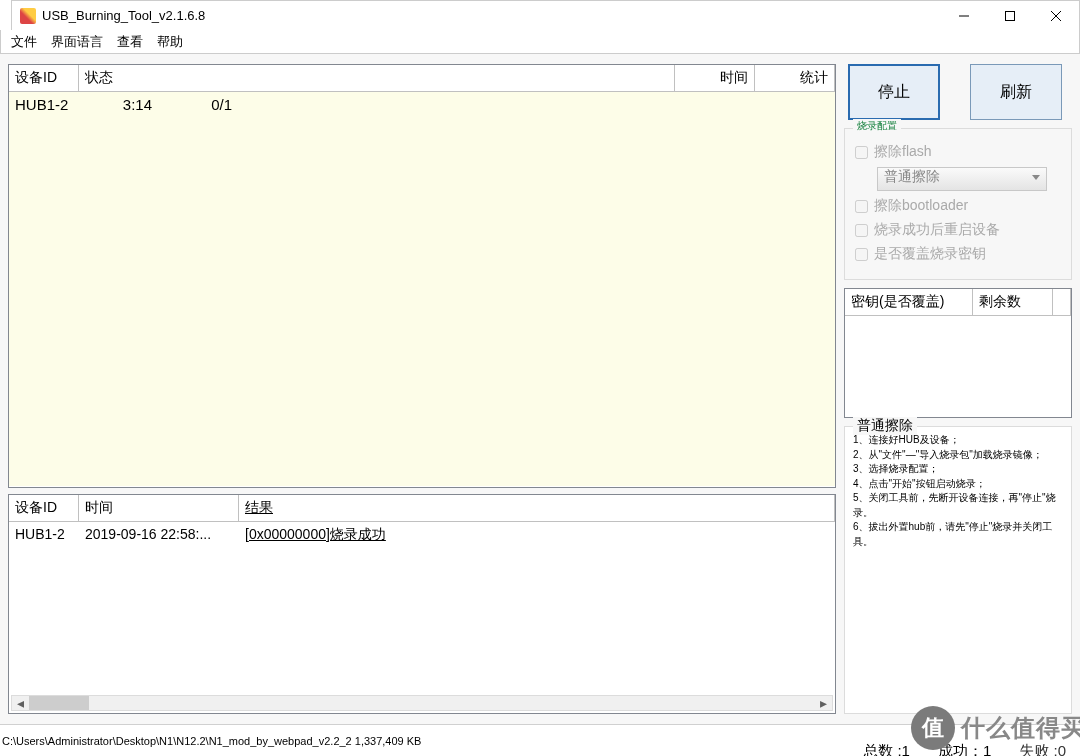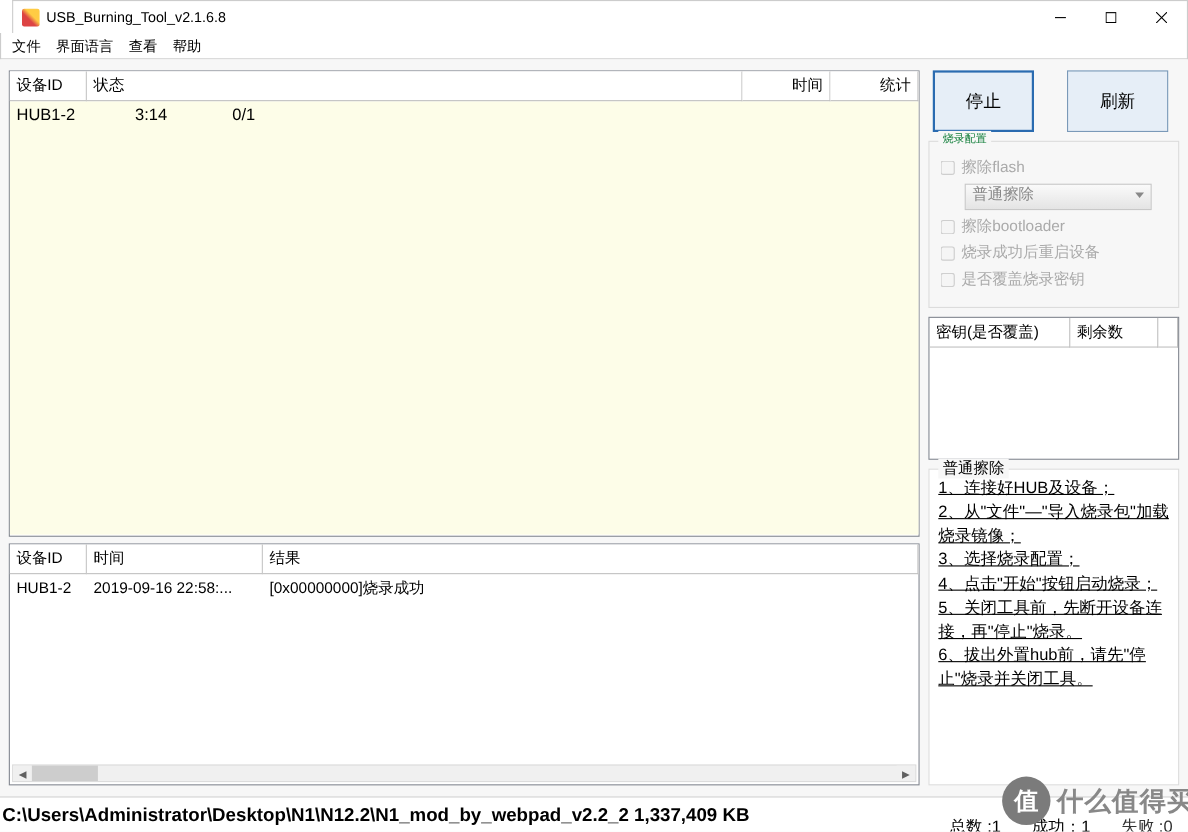"1、连接好HUB及设备；" .instructions .line { font-size: 15px -> 10px; text-decoration: underline -> none }
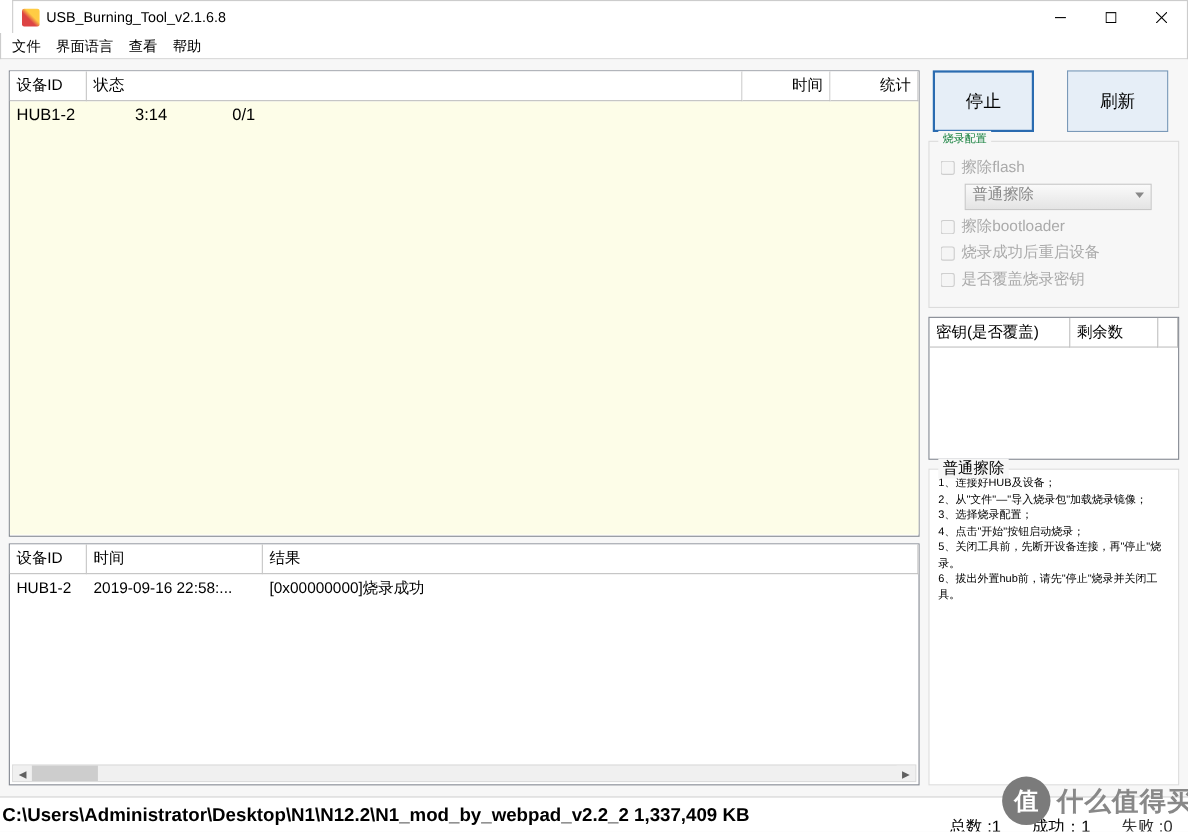"结果" .l-col-result { text-decoration: none -> underline }
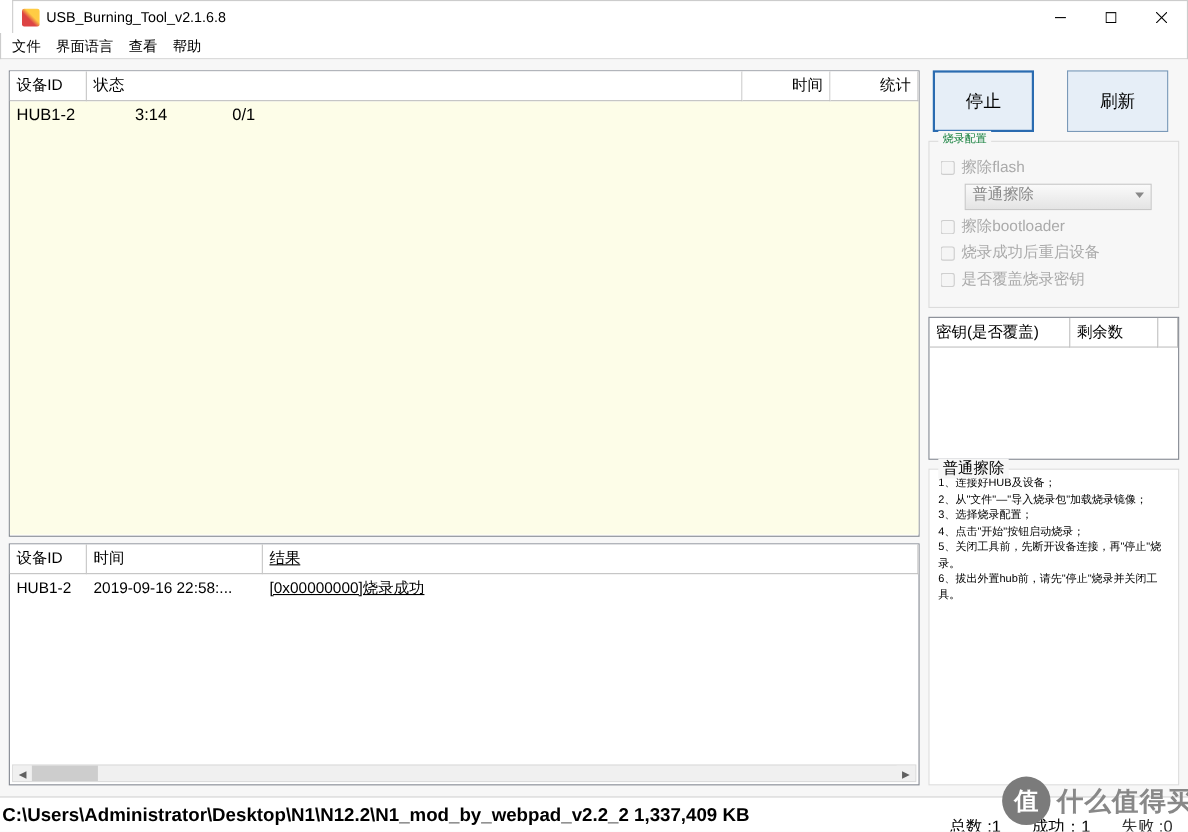"C:\Users\Administrator\Desktop\N1\N12.2\" .statusbar .path { font-size: 17px -> 11px; font-weight: bold -> none }
